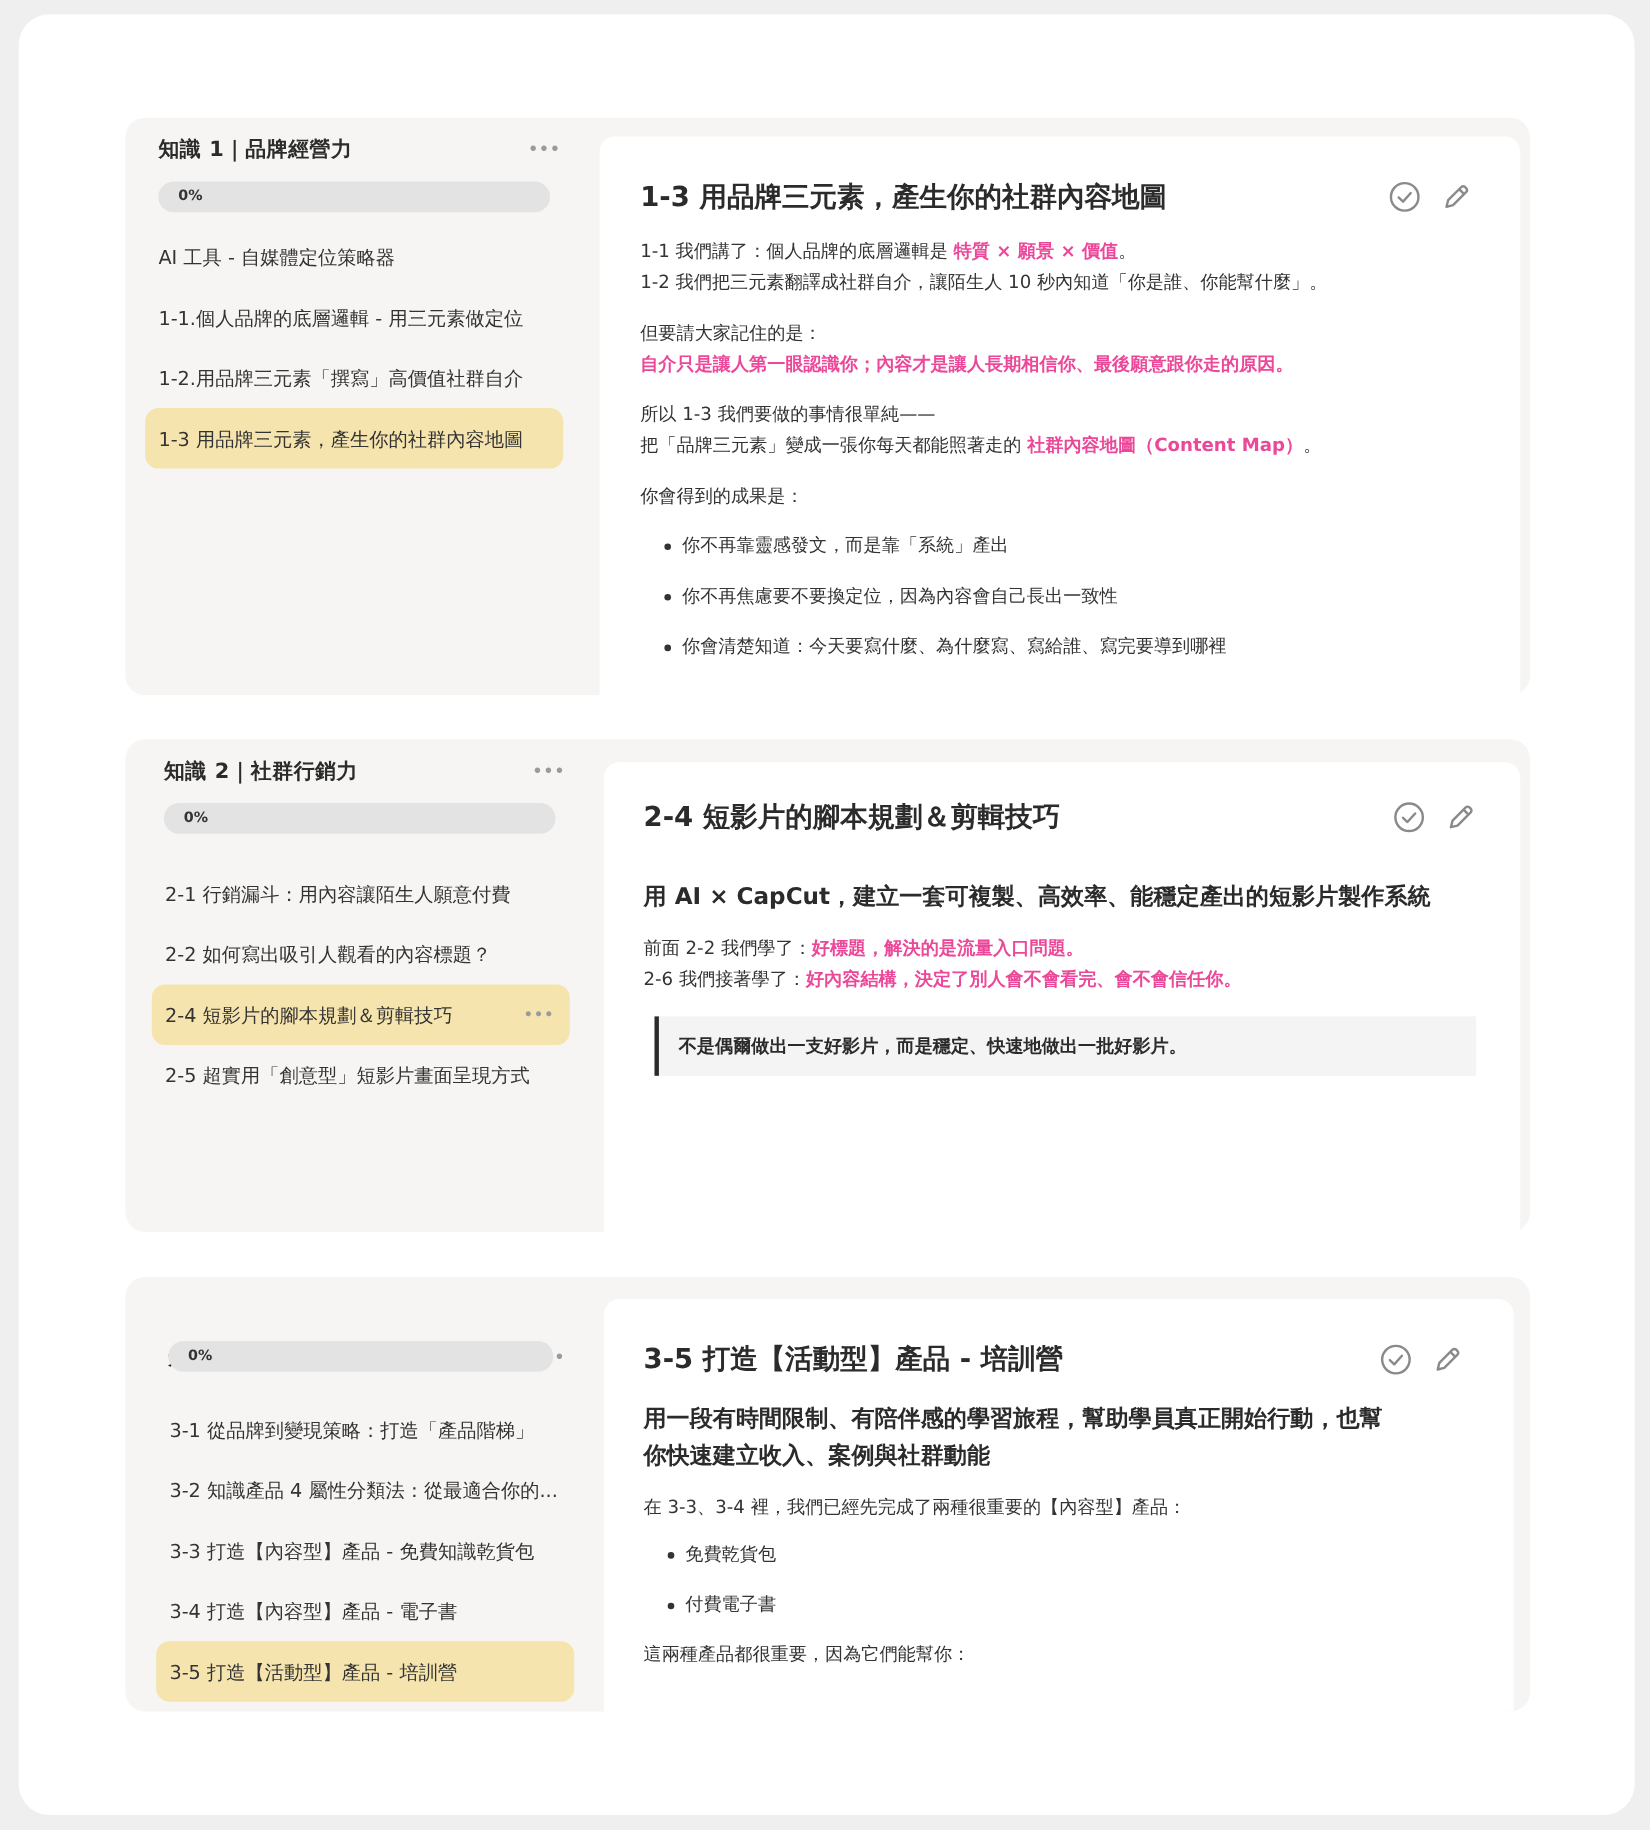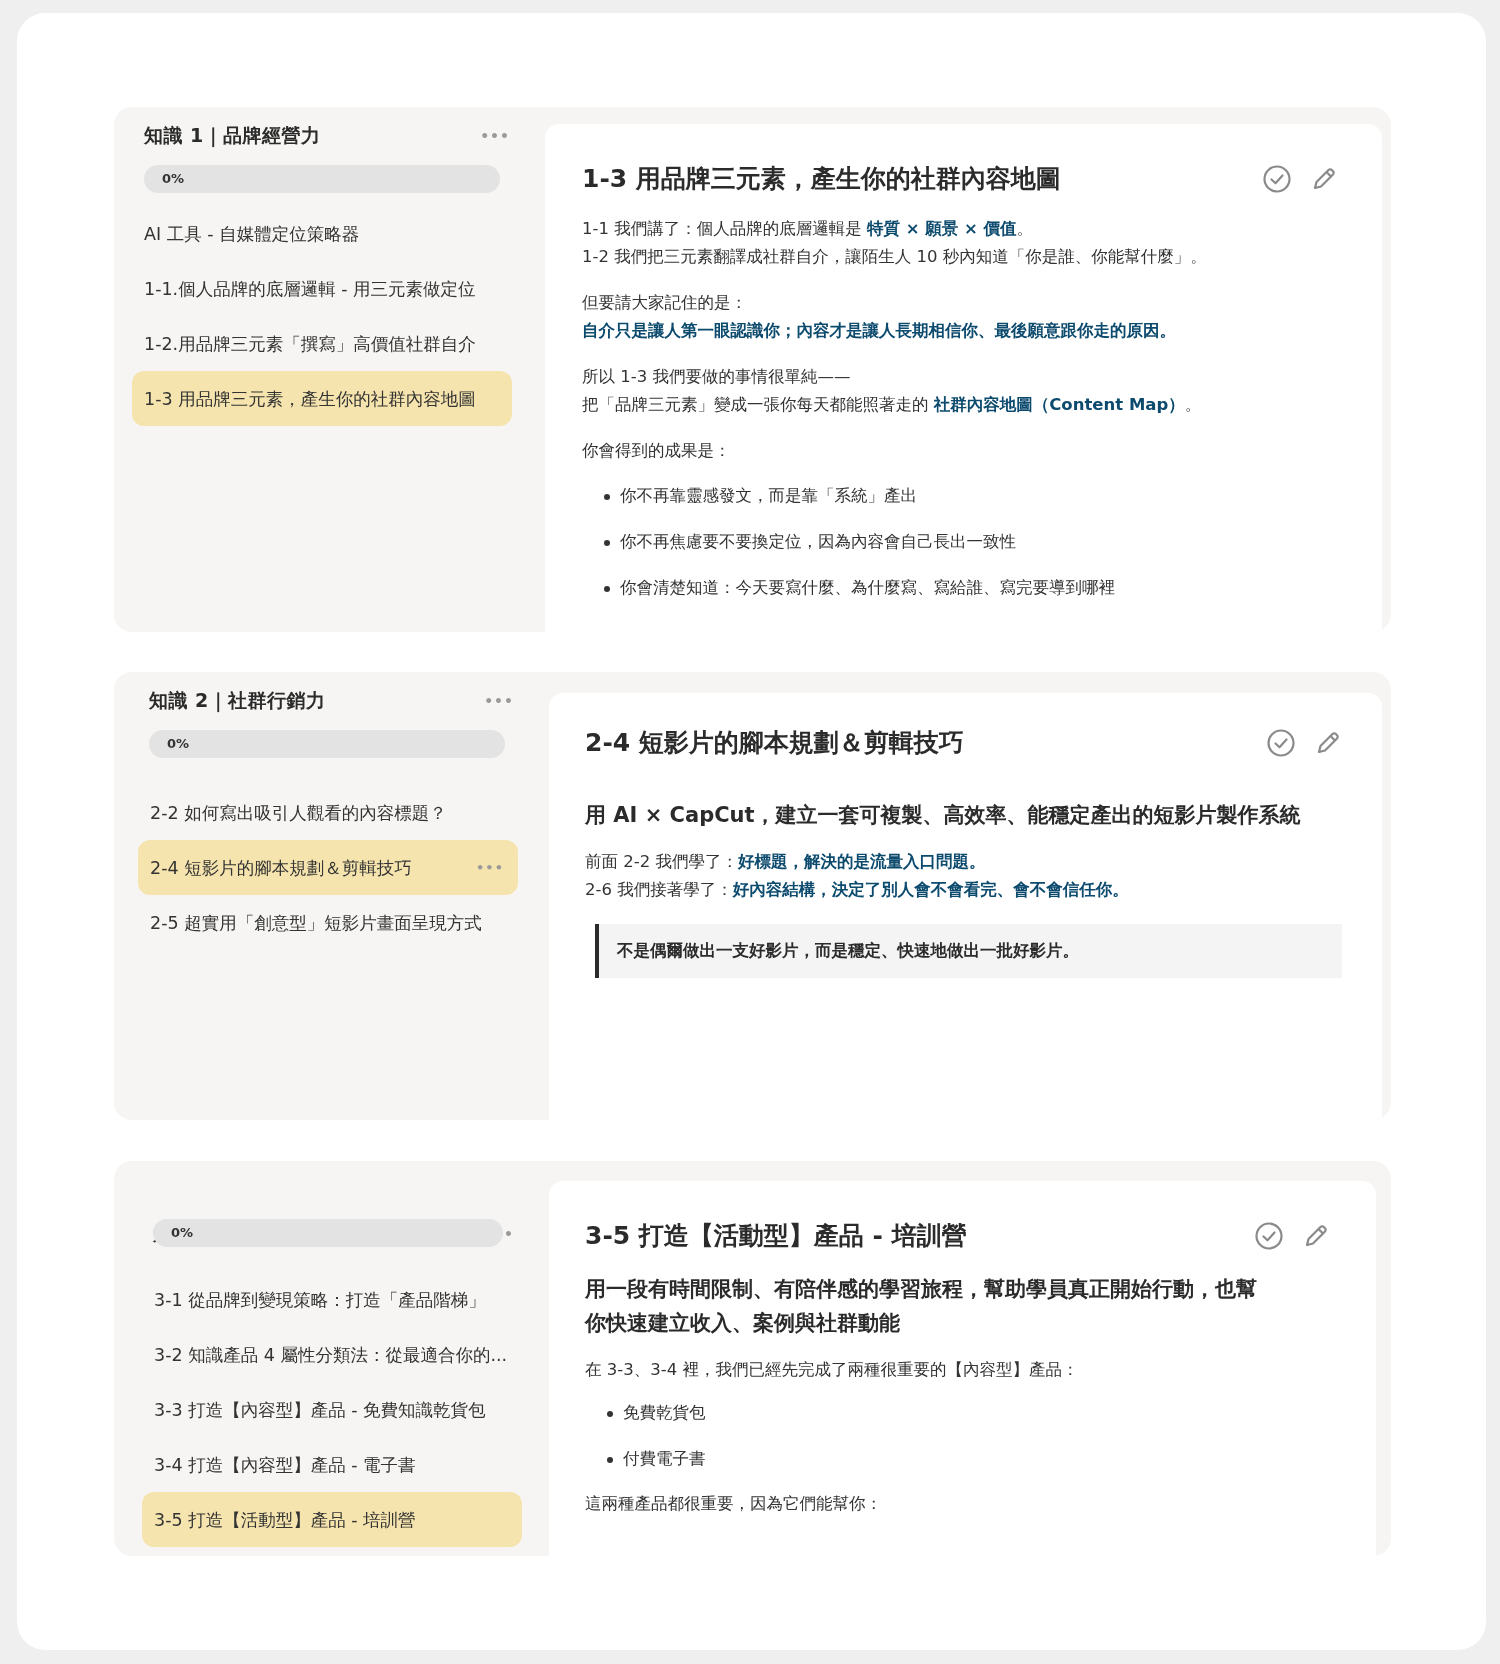"特質 × 願景 × 價值" .para b { color: #0c4a6e -> #ec4899 }
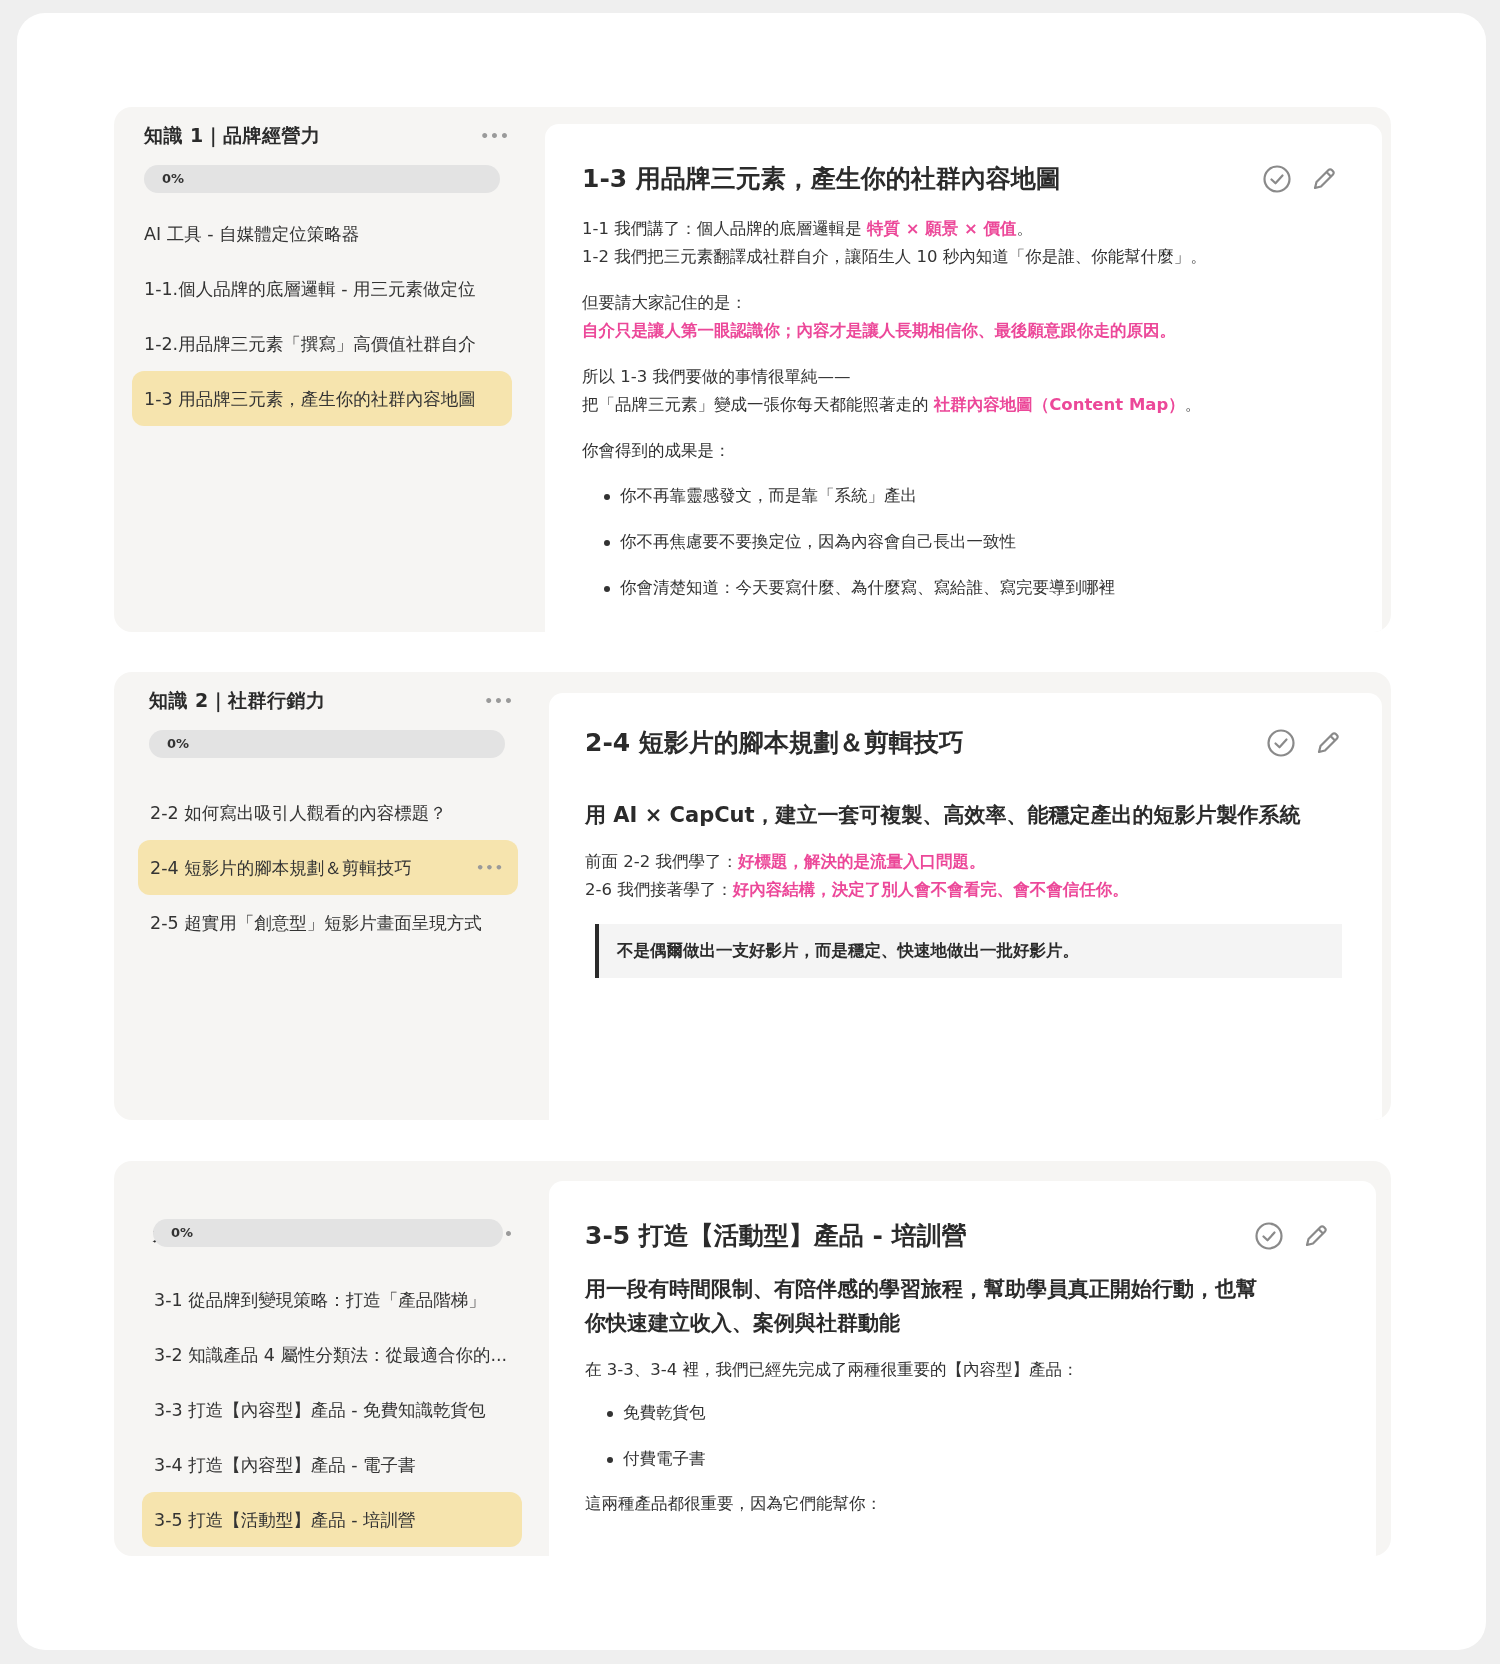"2-1 行銷漏斗：用內容讓陌生人願意付費" div.item { html: none -> <div> <span>2-1 行銷漏斗：用內容讓陌生人願意付費</span> </div> }
